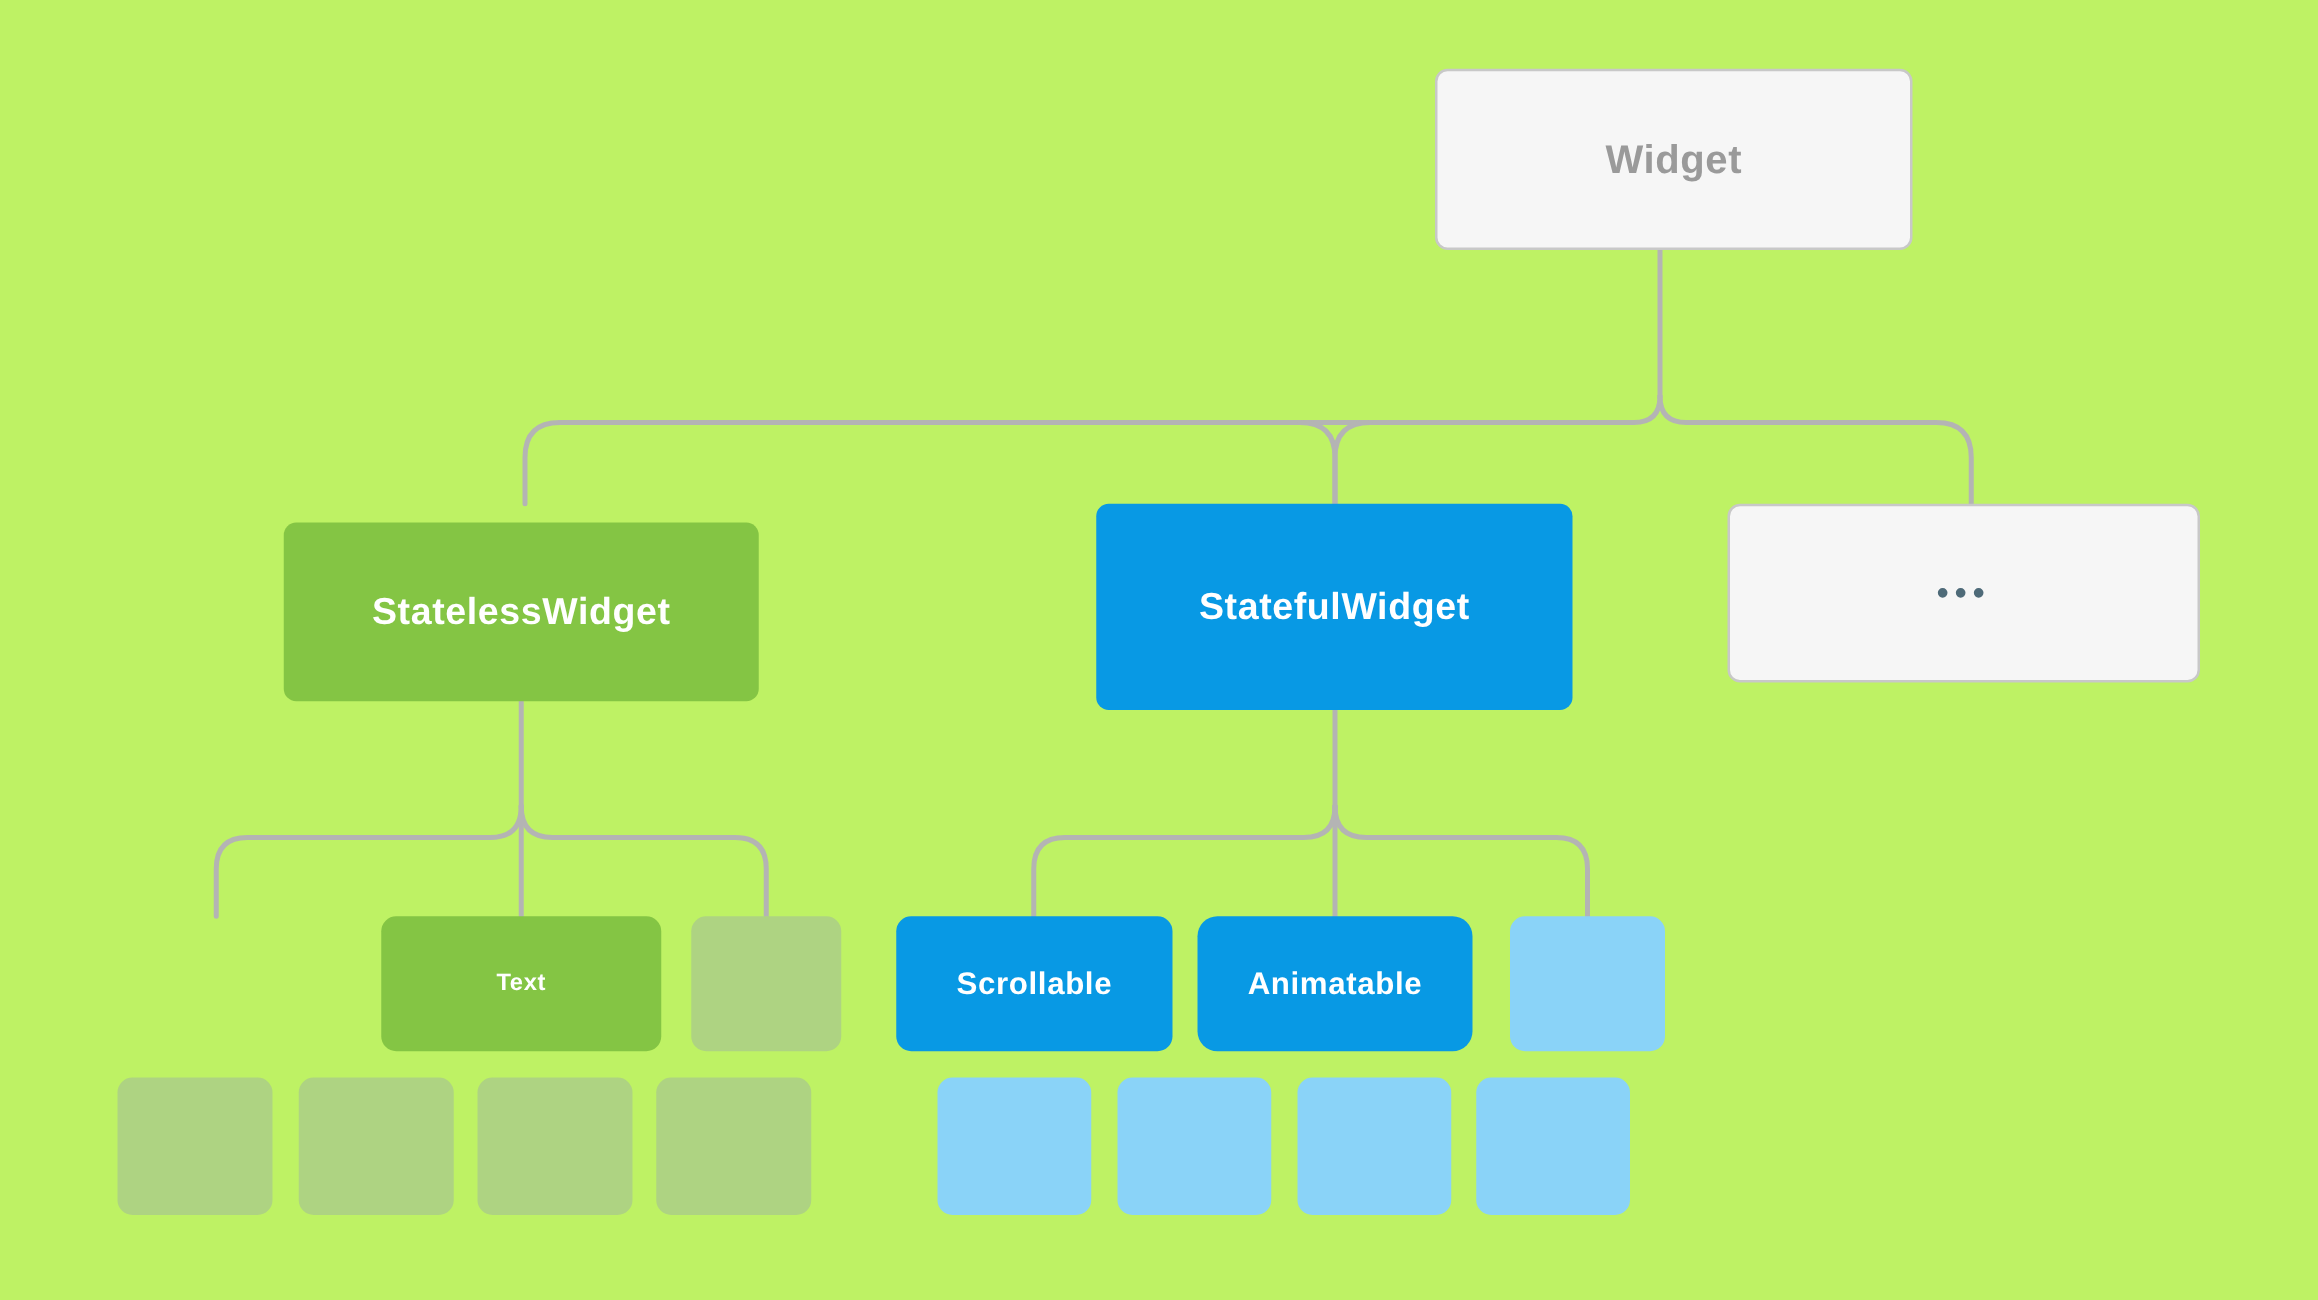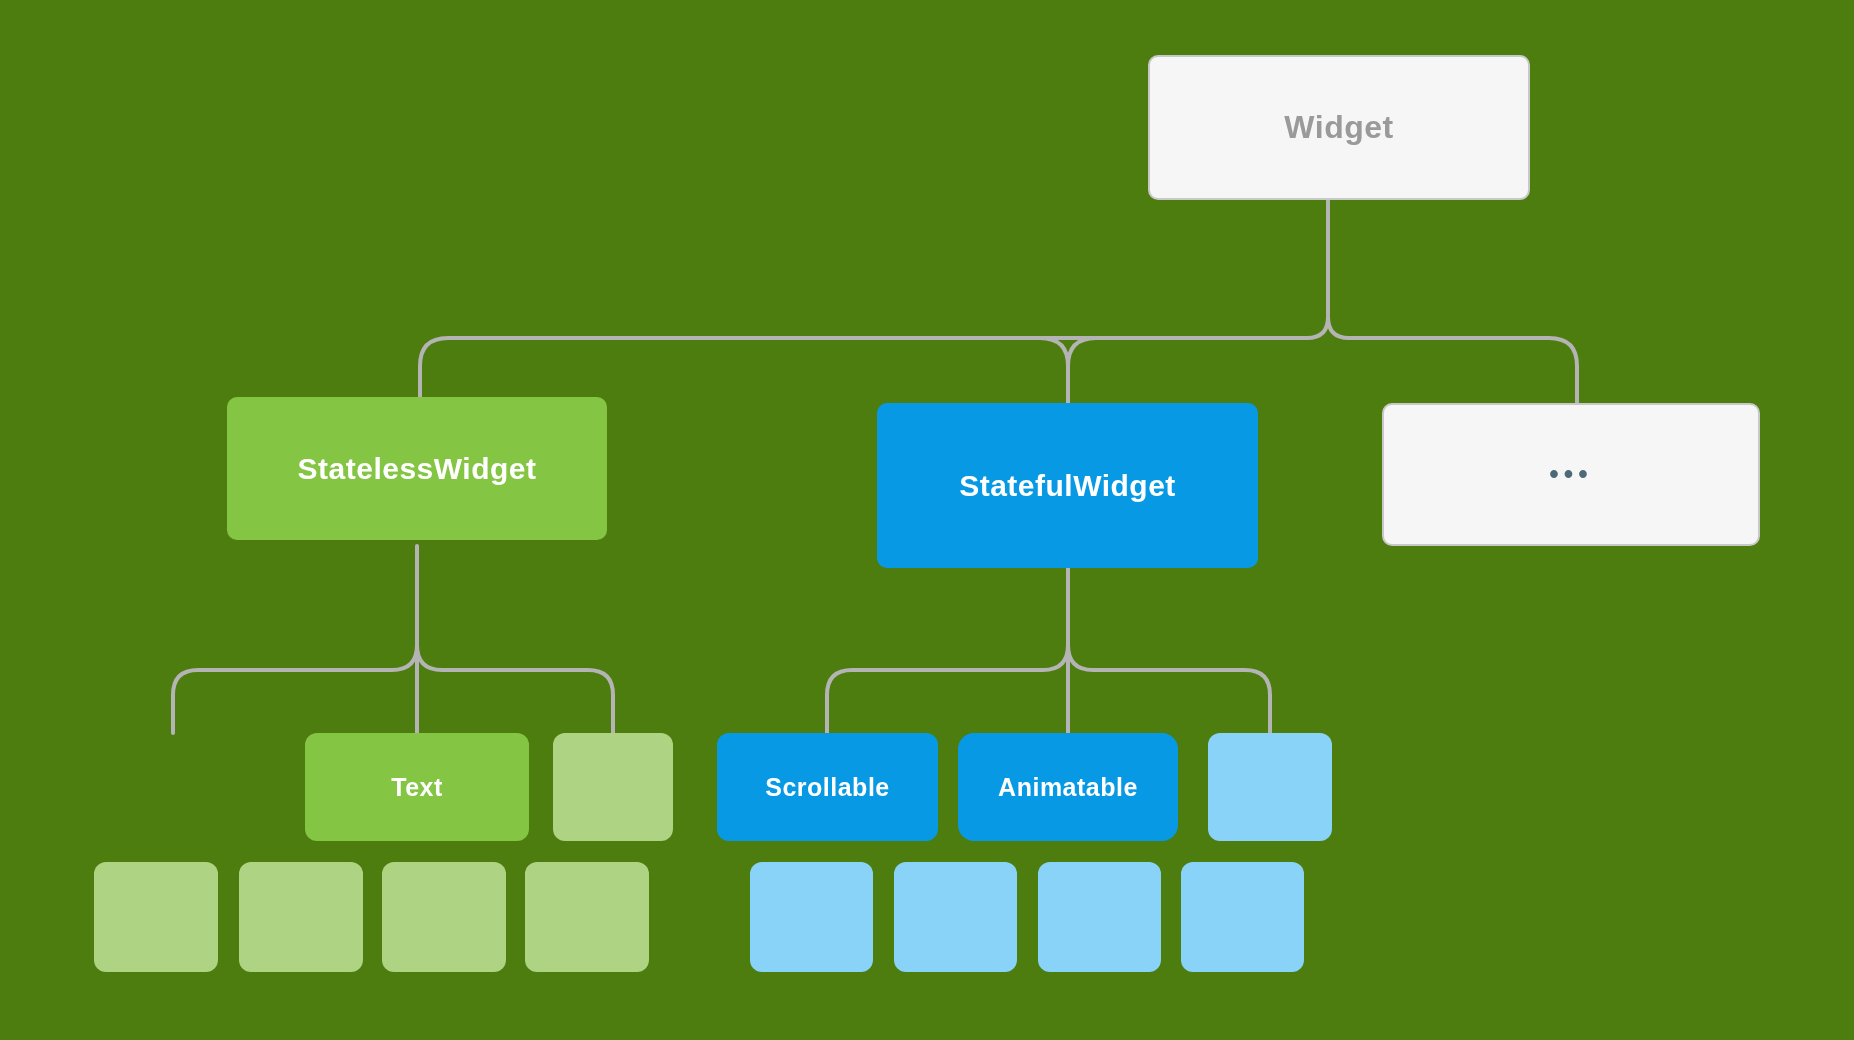"Widget" .stage { background: #4d7c0f -> #bef264 }
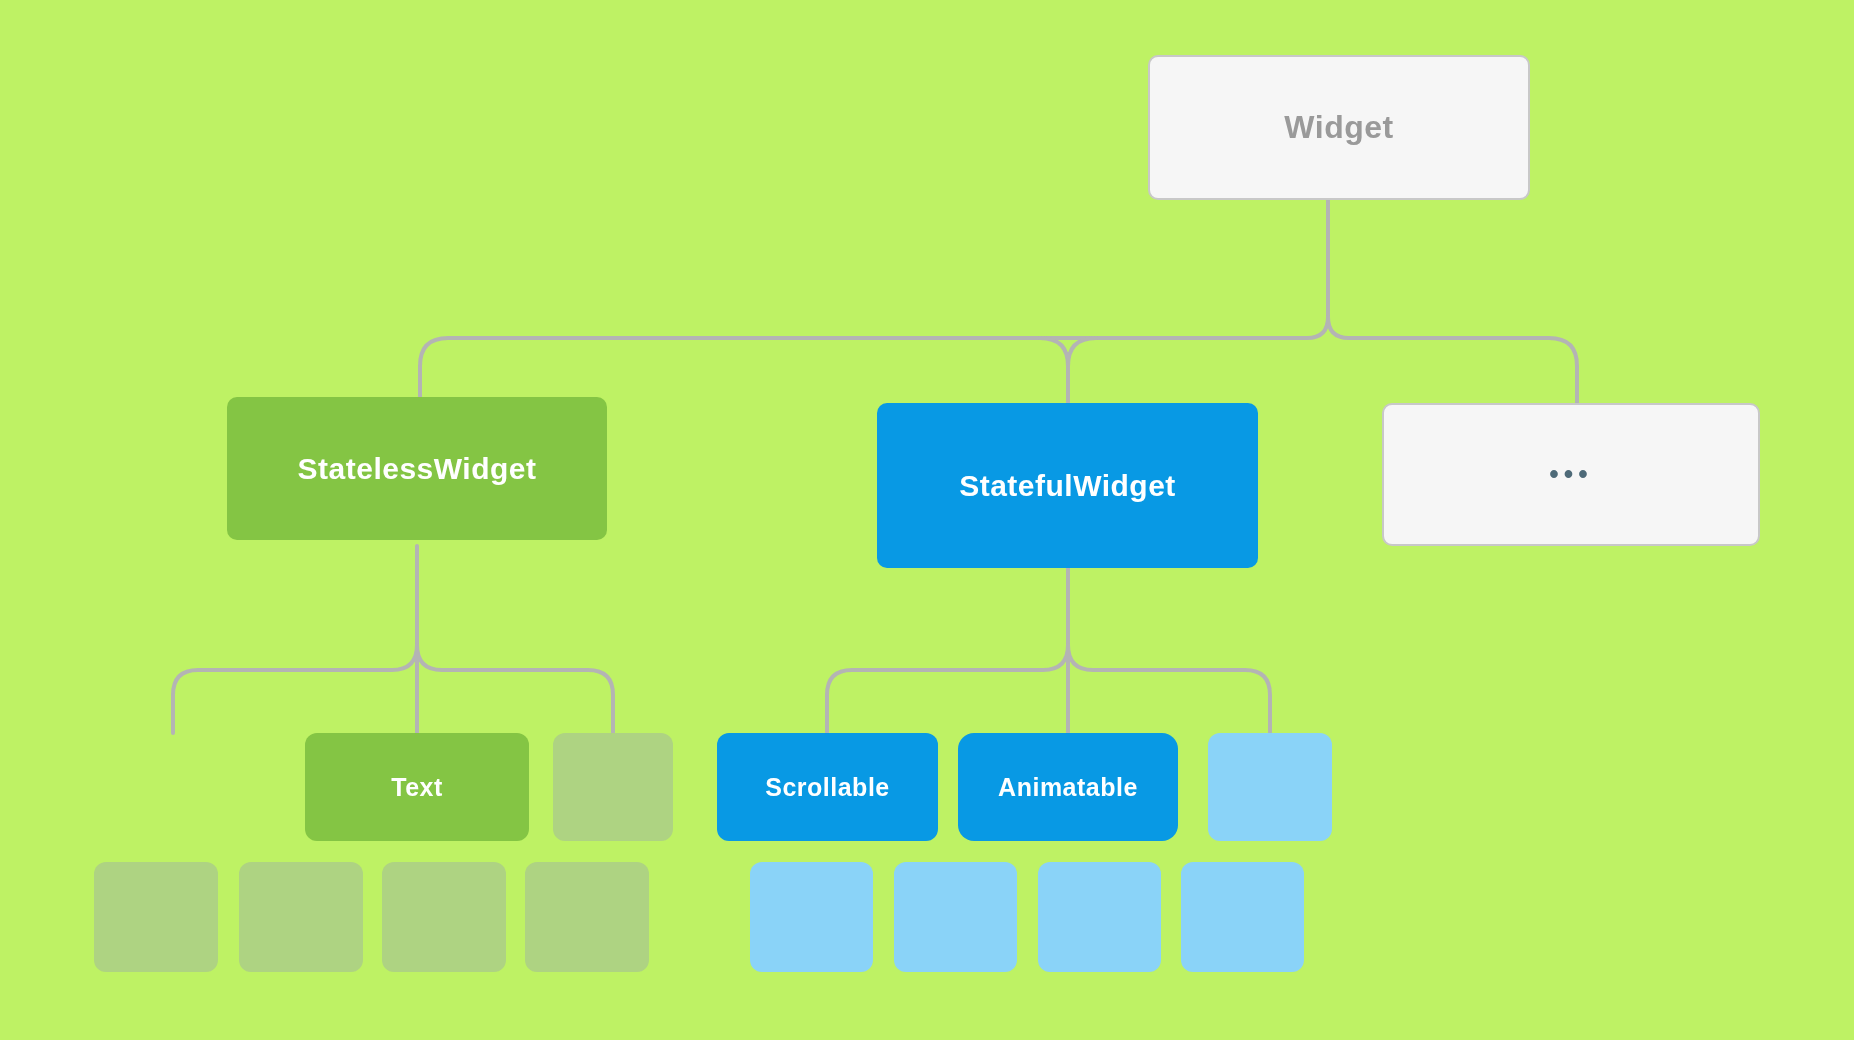"StatelessWidget" #n-stateless { top: 397px -> 418px }
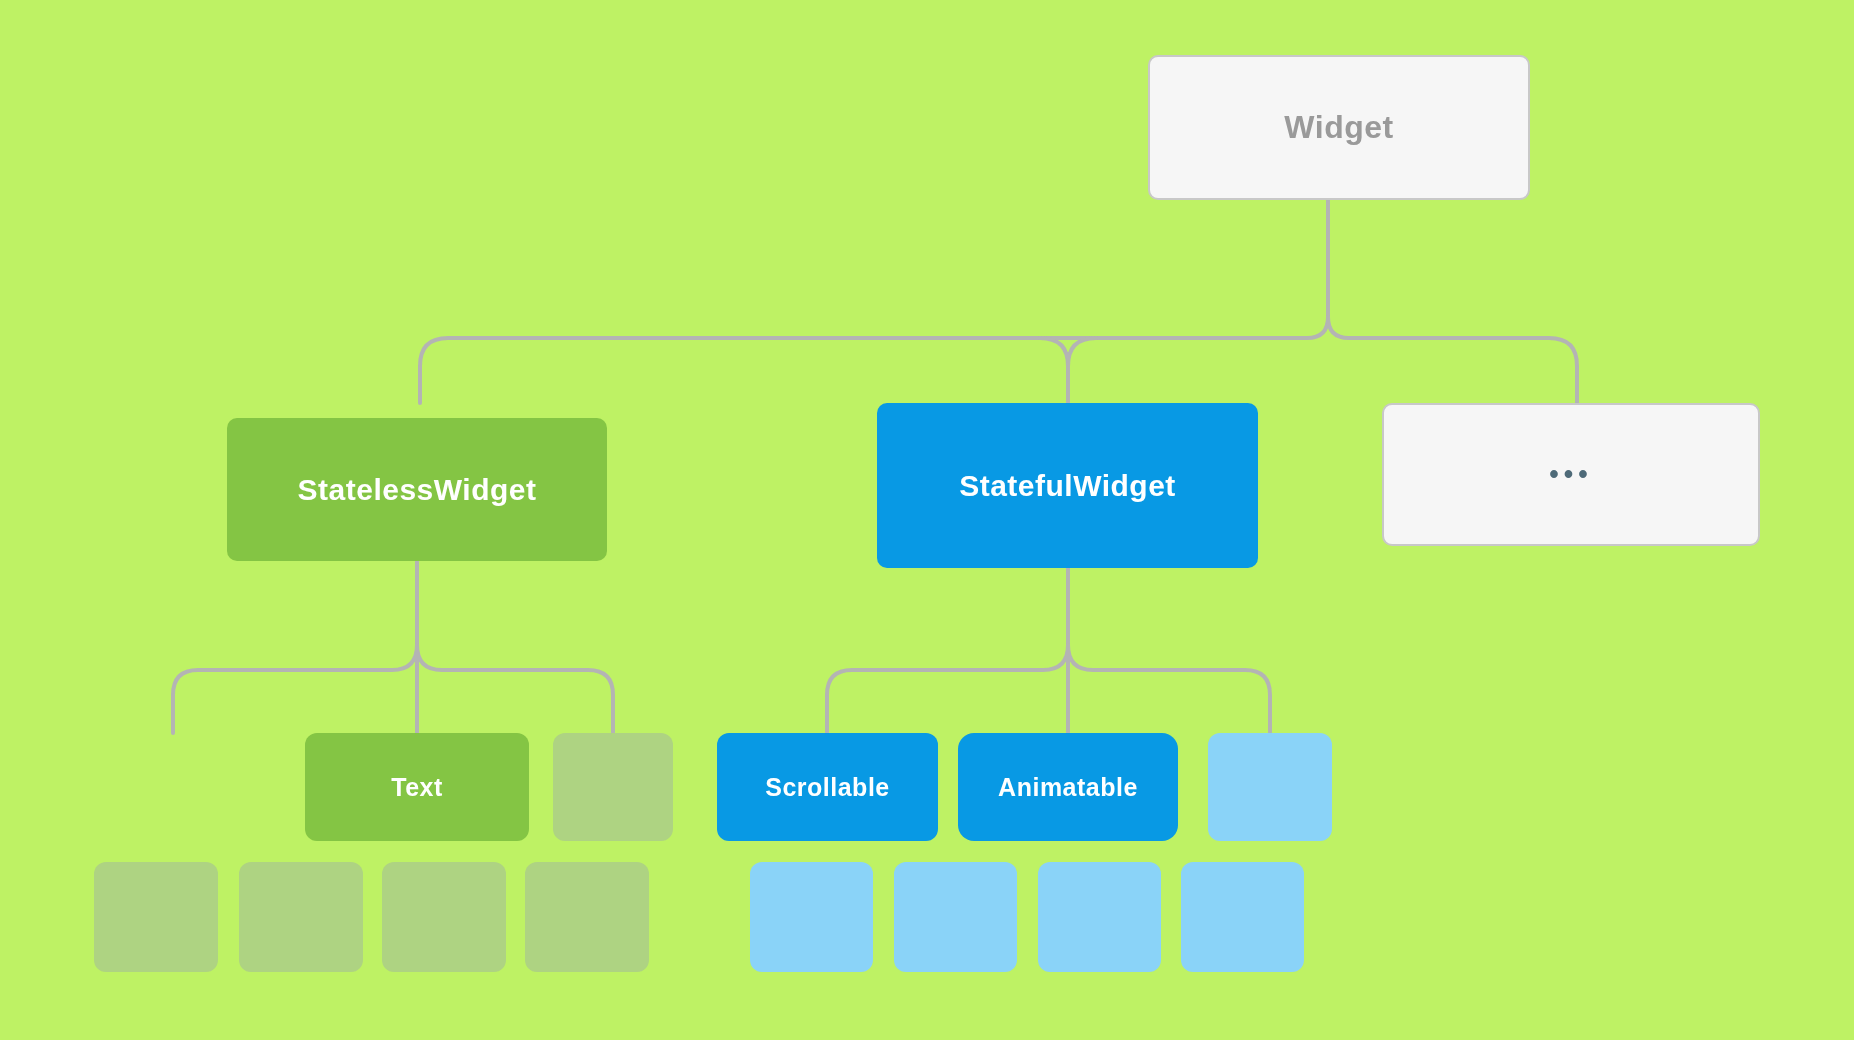"Text" #n-text { font-size: 25px -> 19px }
